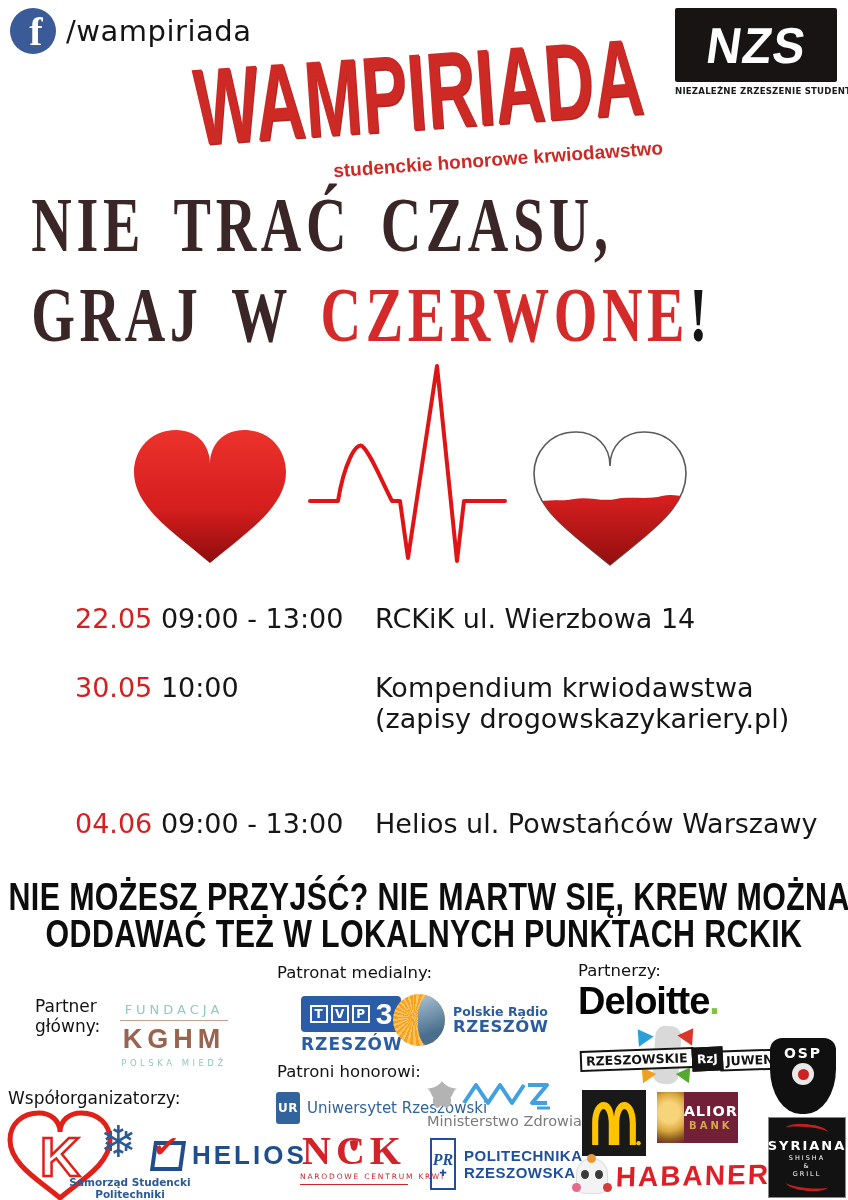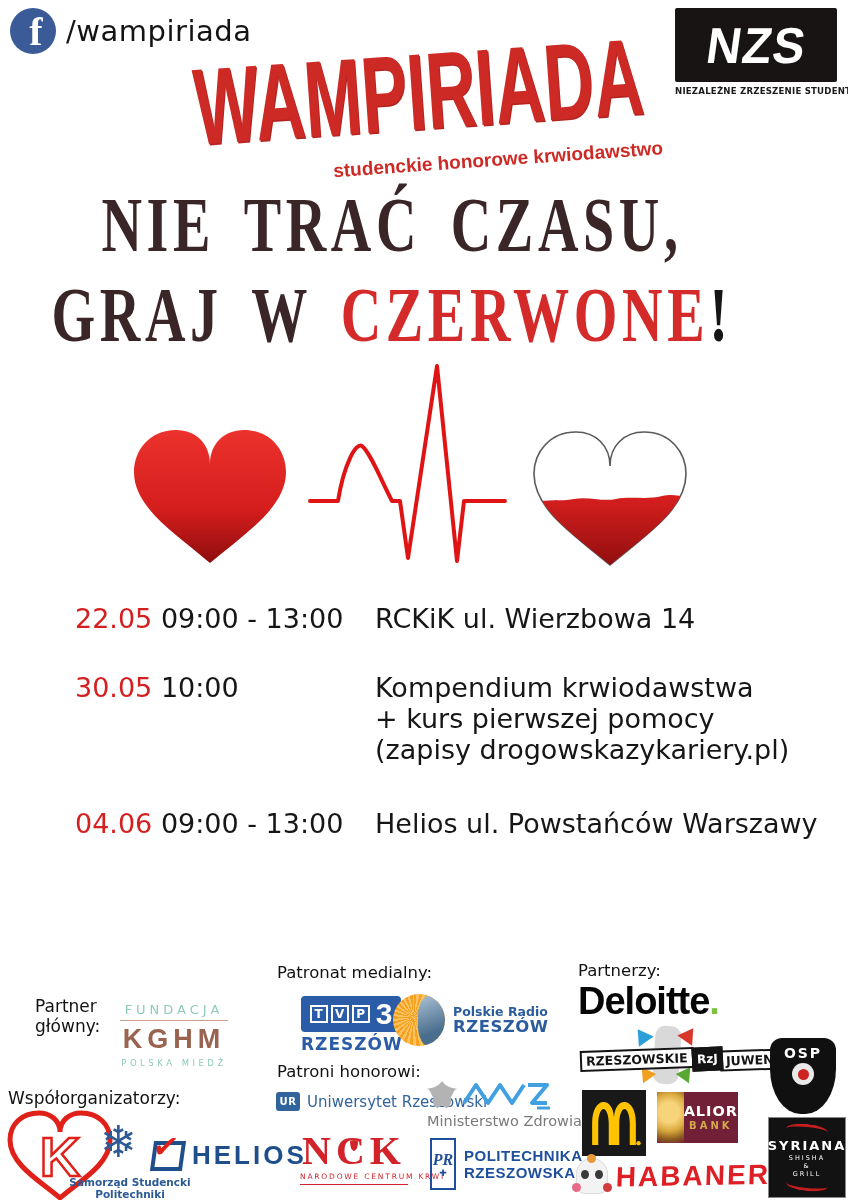"NIE TRAĆ CZASU," .headline { text-align: center -> left }
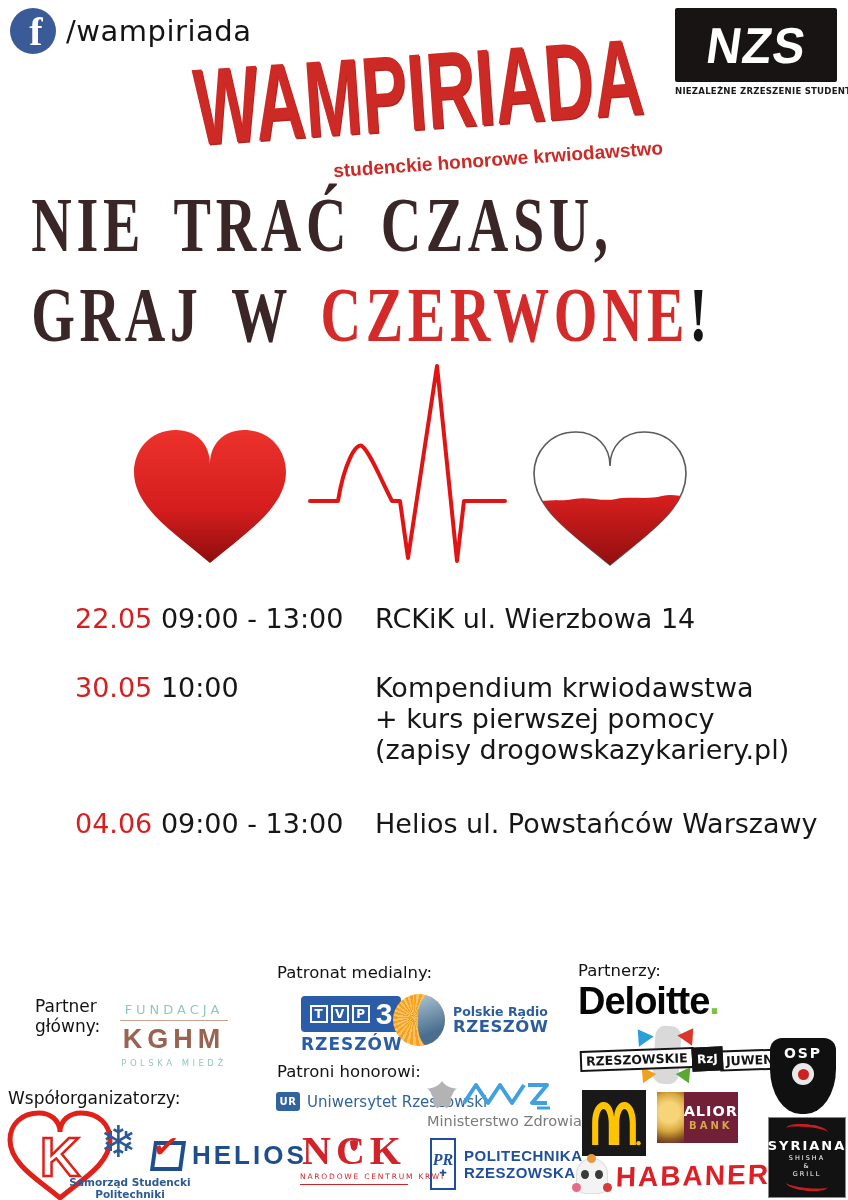"+ kurs pierwszej pomocy" div { html: <div>+ kurs pierwszej pomocy</div> -> none }
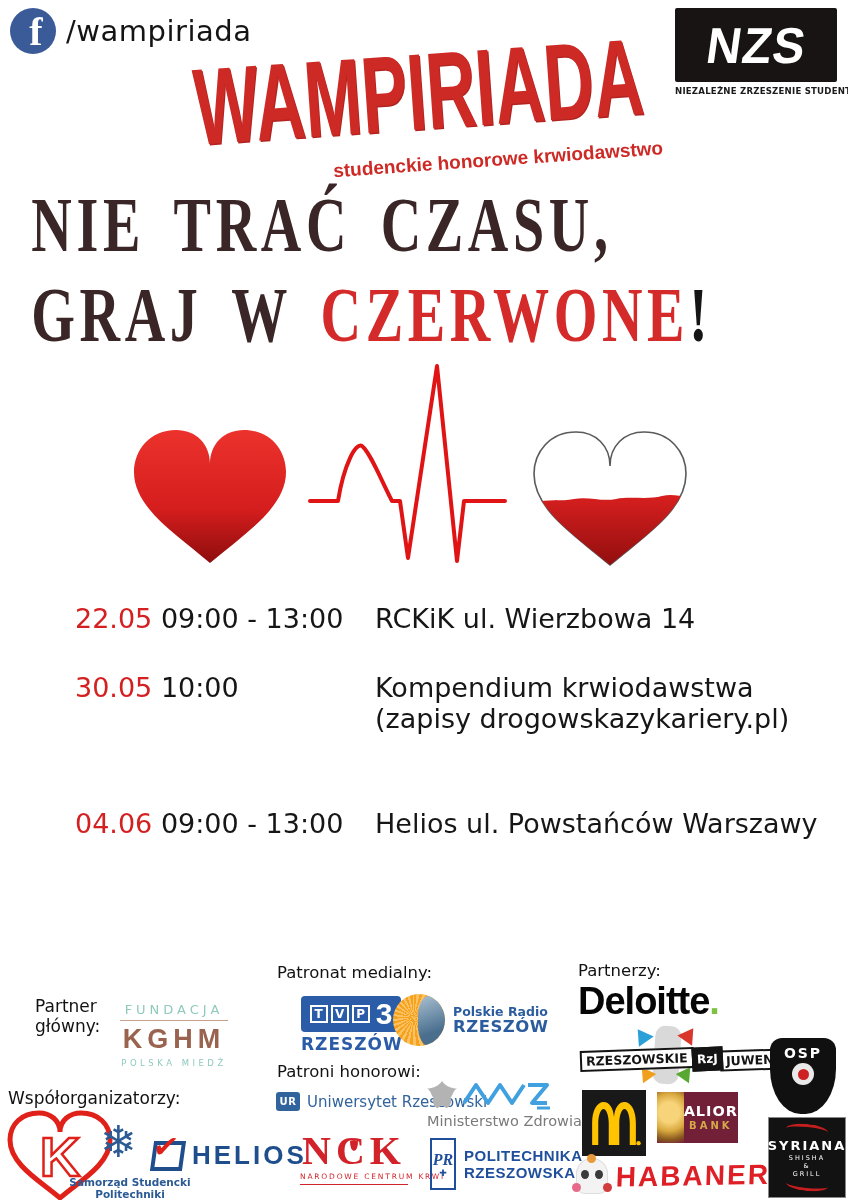"NIE MOŻESZ PRZYJŚĆ? NIE MARTW" div.notice { html: none -> <div> <div>NIE MOŻESZ PRZYJŚĆ? NIE MARTW SIĘ, KREW MOŻNA</div> <div>ODDAWAĆ TEŻ W LOKALNYCH PUNKTACH RCKIK</div> </div> }
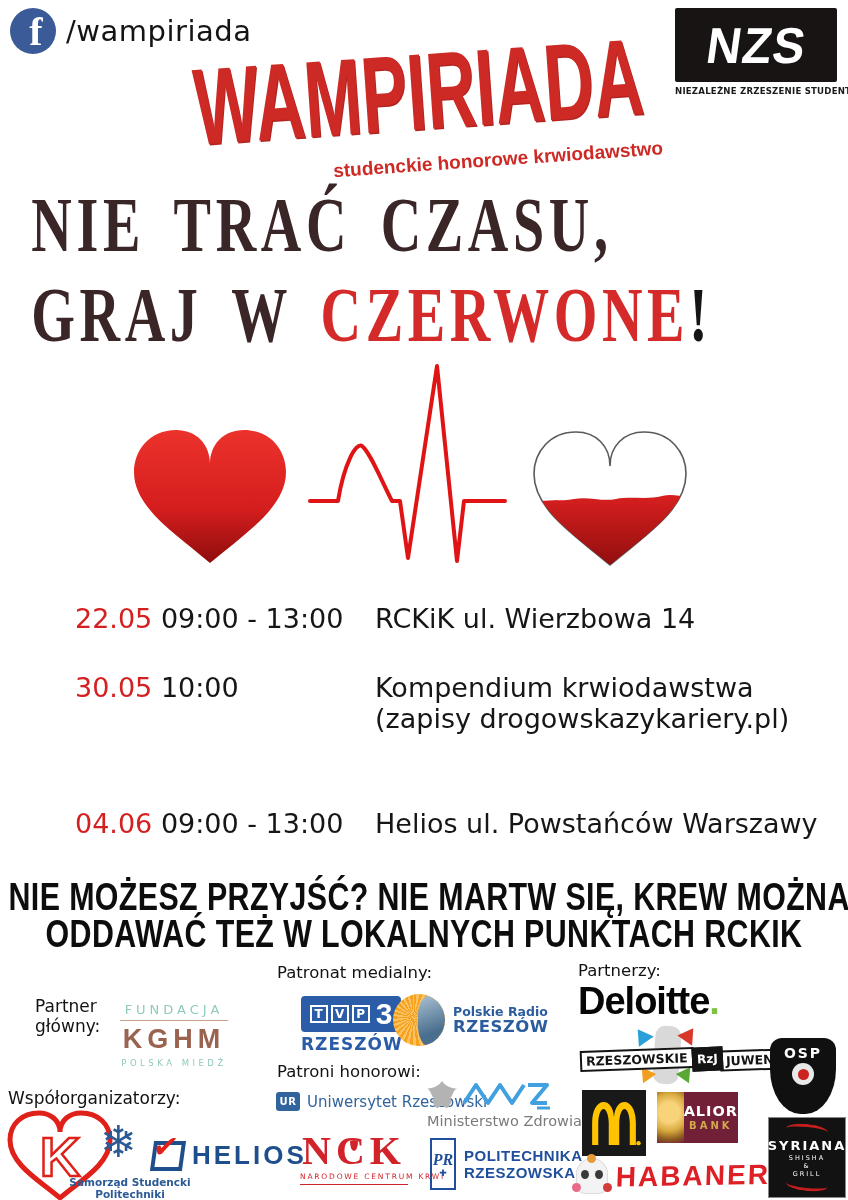"UR" .ur-box { font-size: 10px -> 12px; height: 19px -> 32px }
